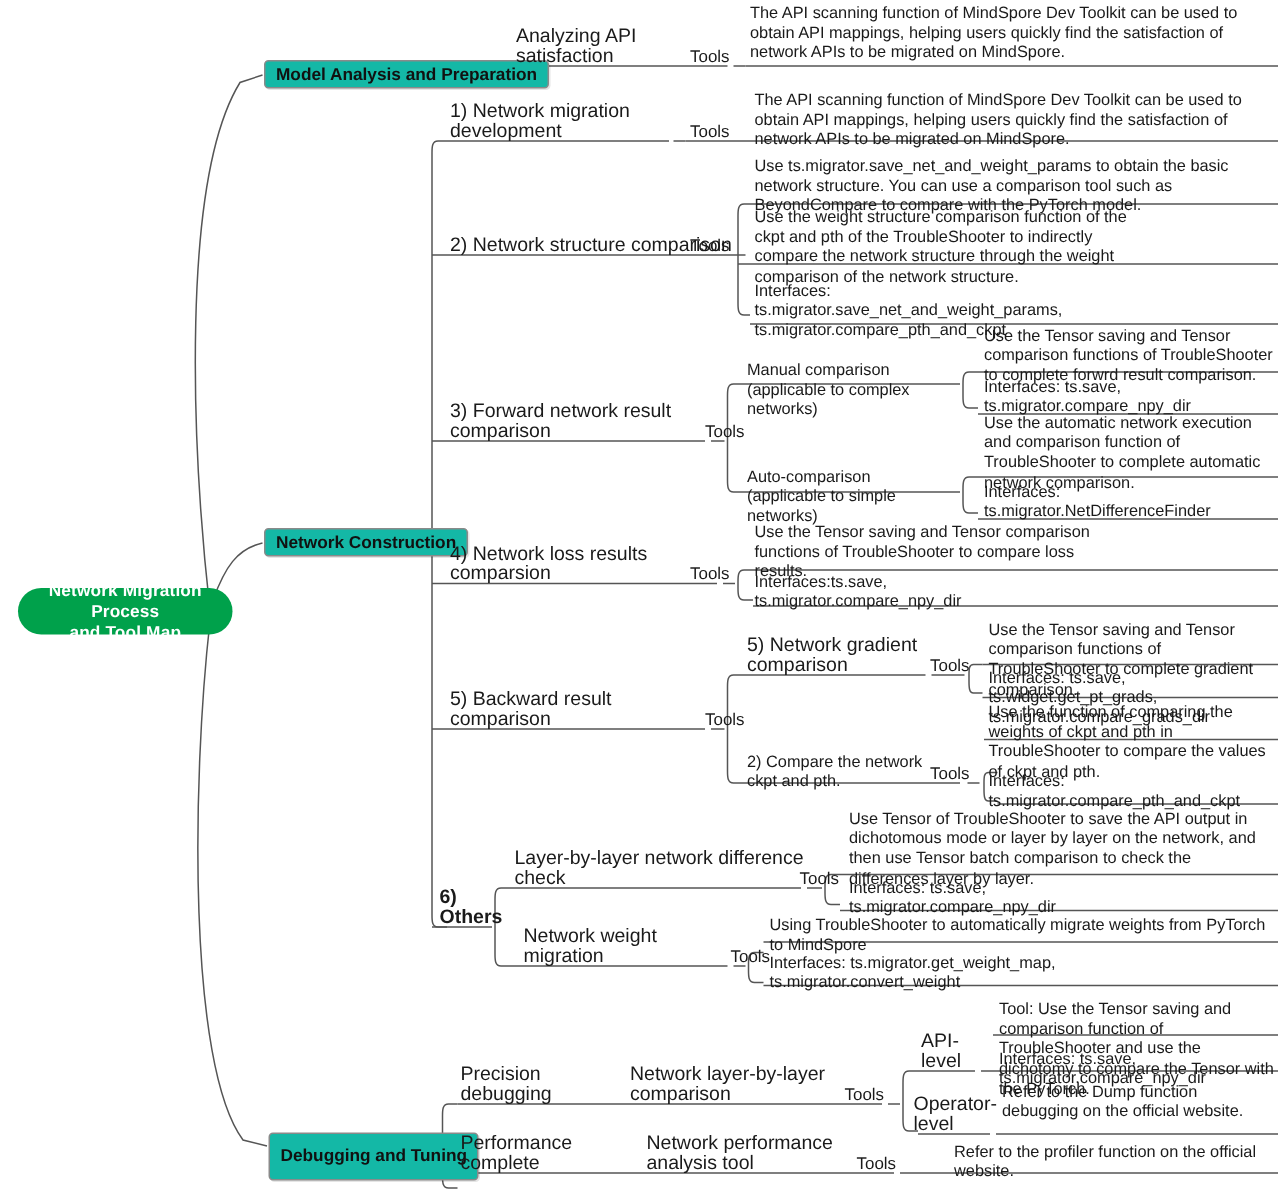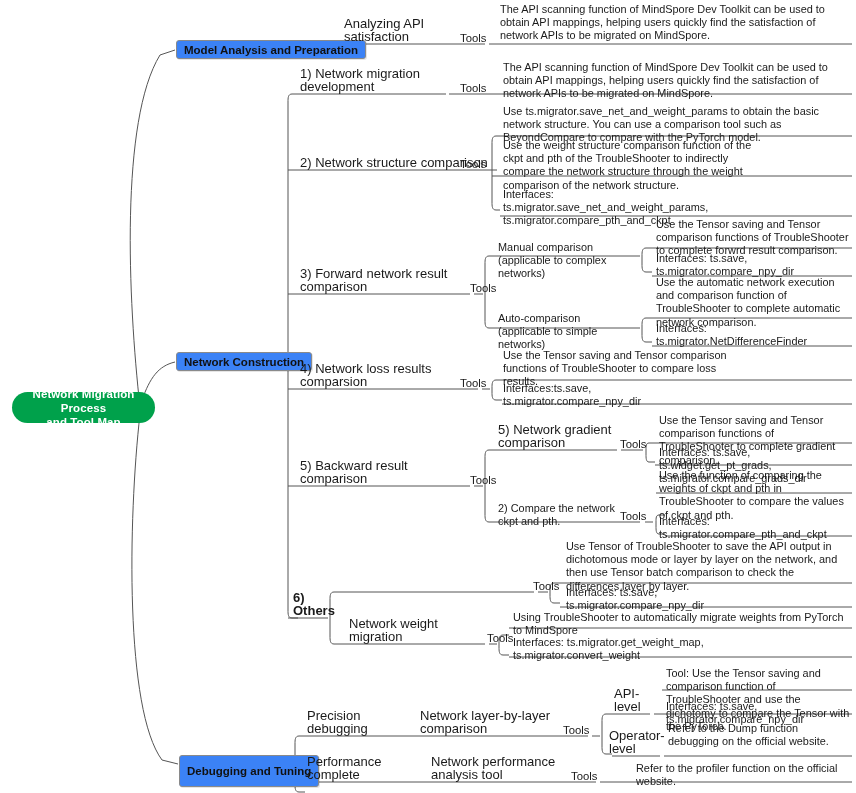"Model Analysis and Preparation" .lvl1 { background: #3b82f6 -> #14b8a6 }
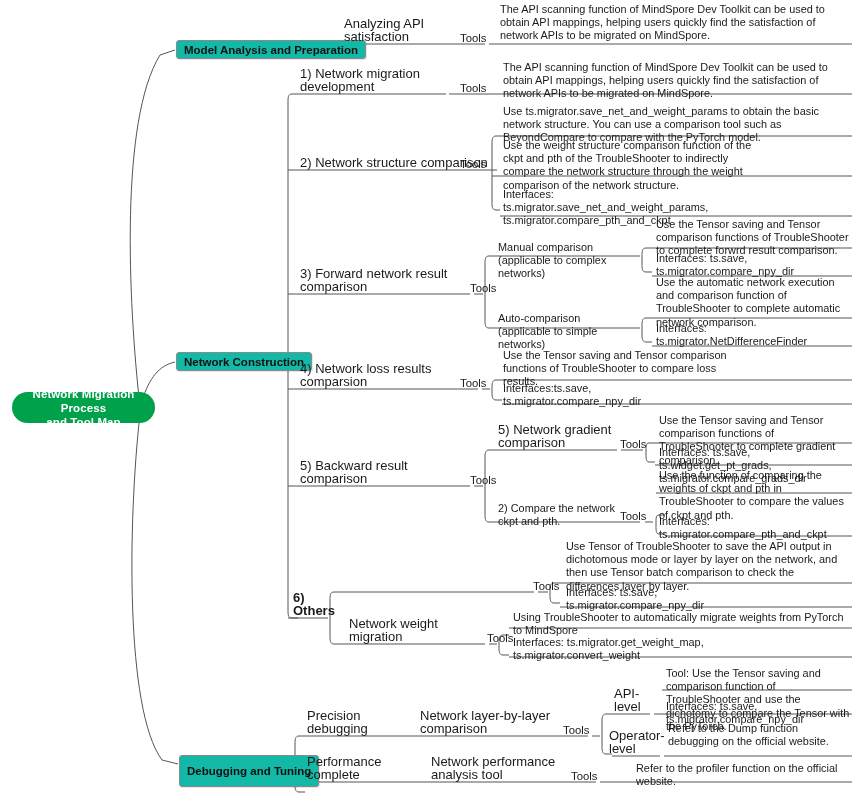"Layer-by-layer network difference check" div.node { html: none -> <div>Layer-by-layer network difference check</div> }
